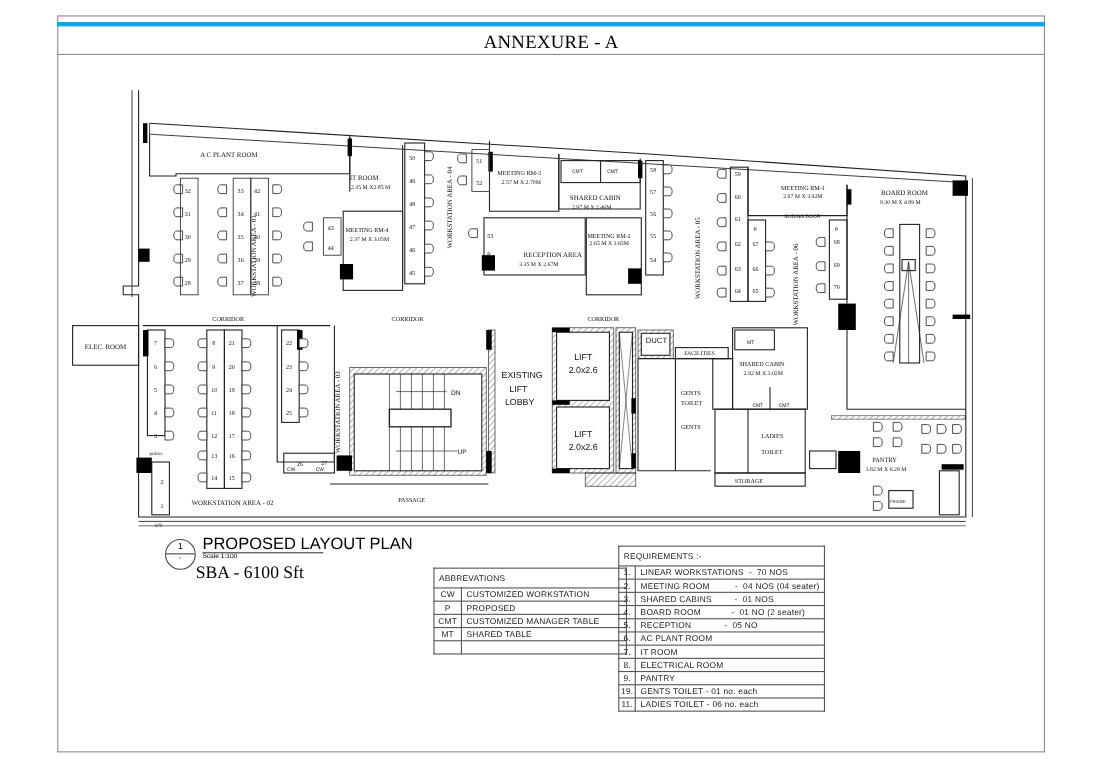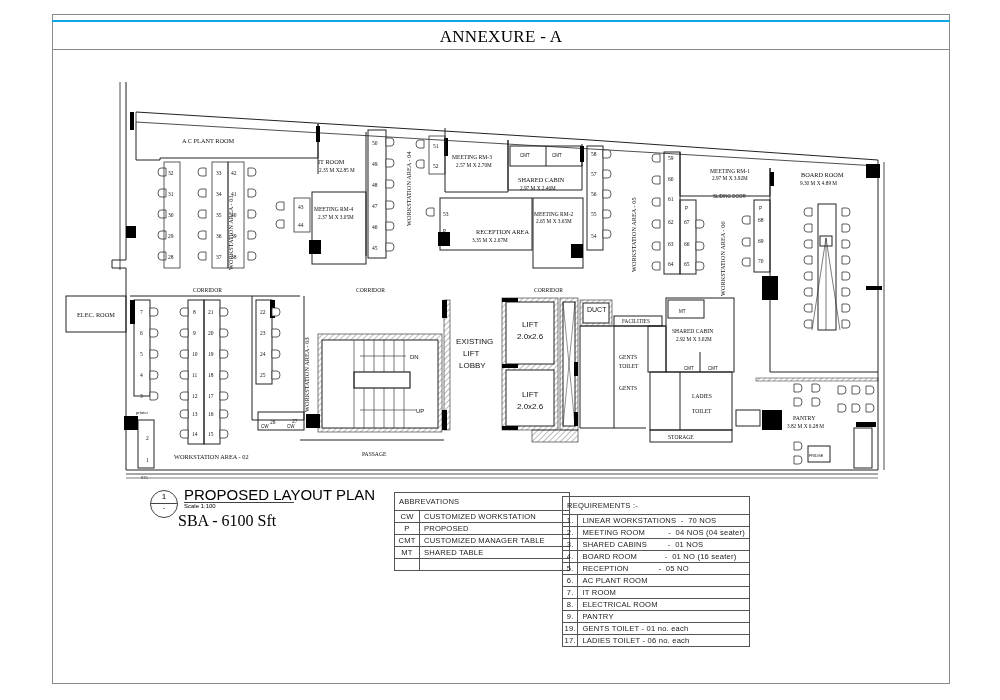"ANNEXURE - A" .title-bar { border-top: 2px solid #0ea5e9 -> 4px solid #0ea5e9 }
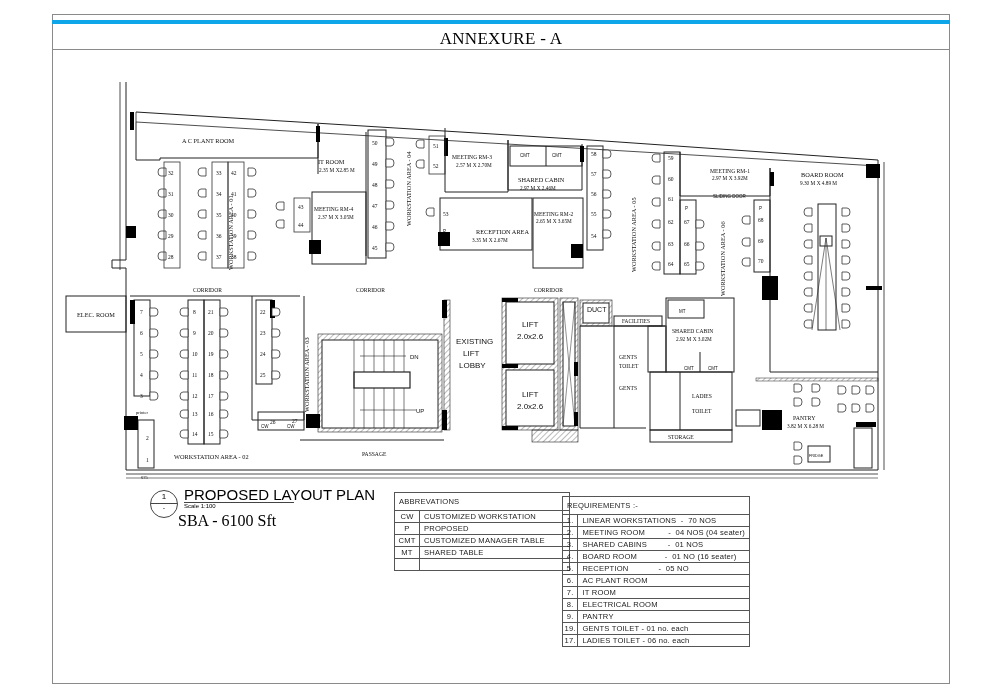"ABBREVATIONS" .abbr { top: 492px -> 516px }
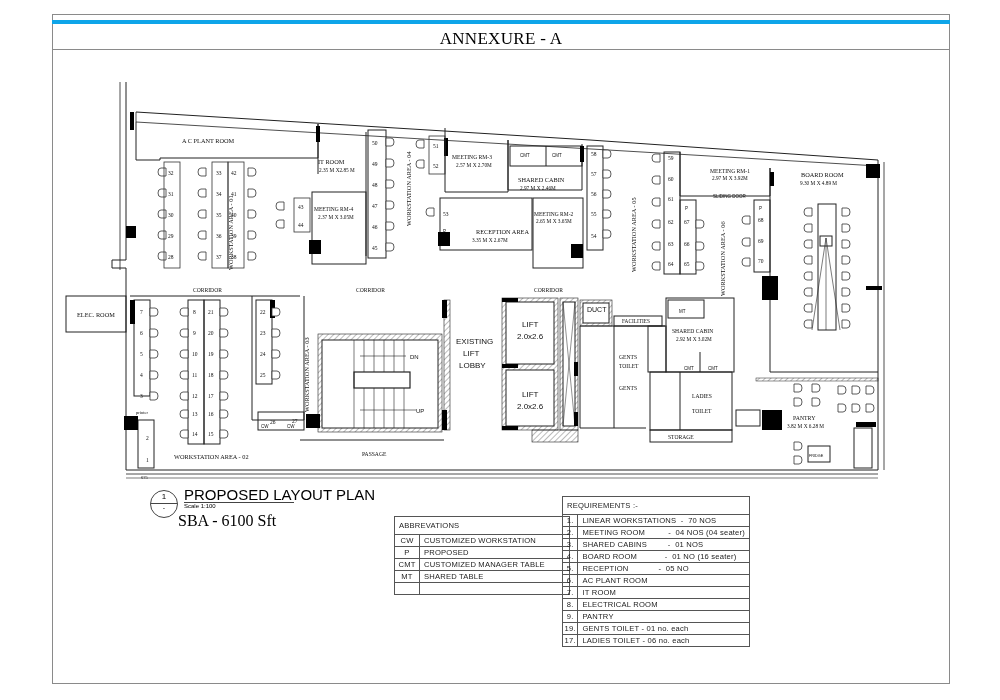"BOARD ROOM - 01 NO" td { text: 16 -> 2 }
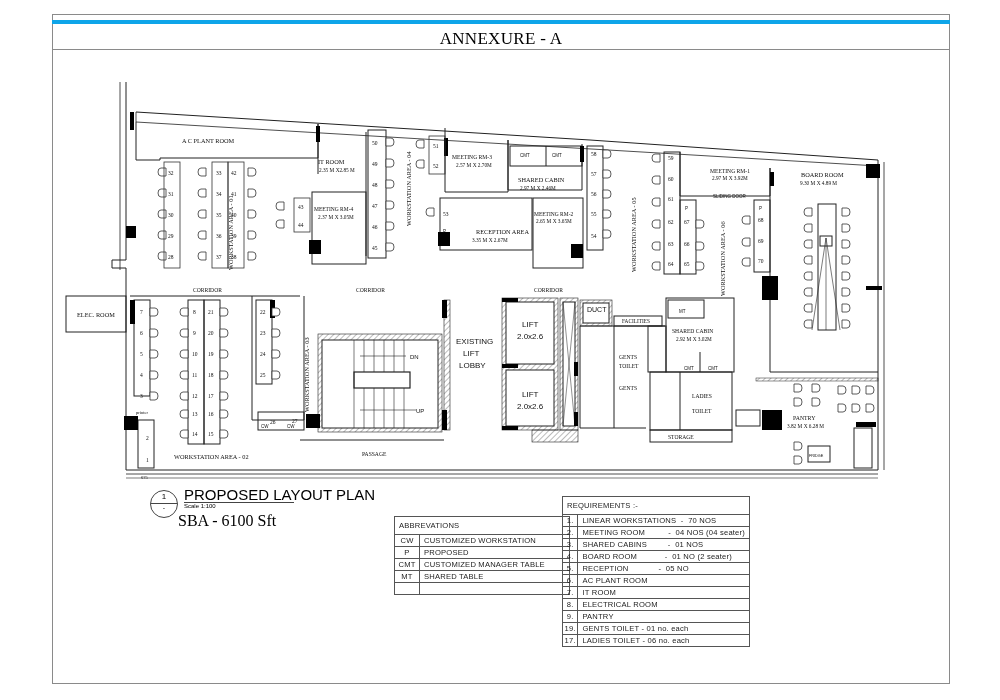"17." td.k { text: 17 -> 11 }
